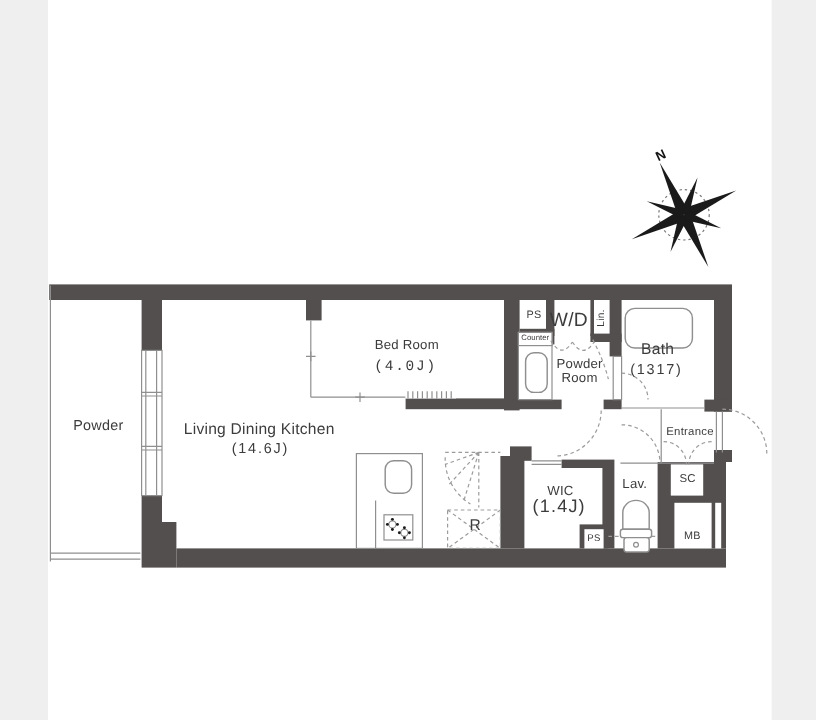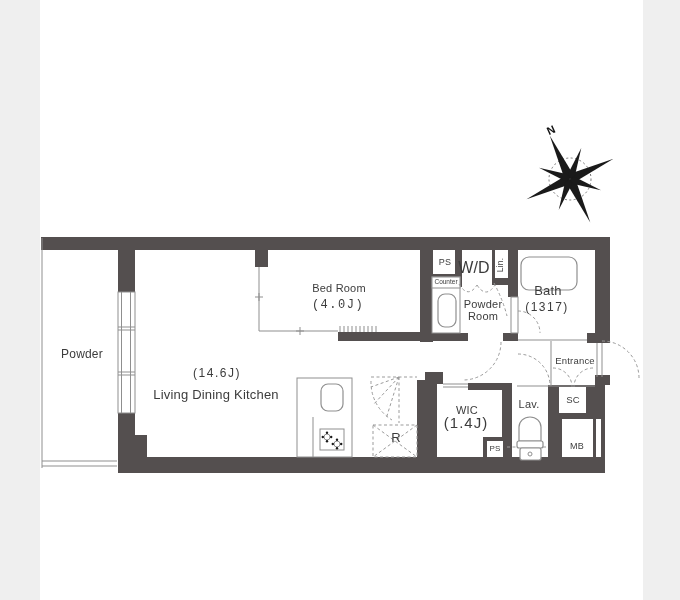"Living Dining Kitchen" div.lbl { margin-top: 37px -> none }
